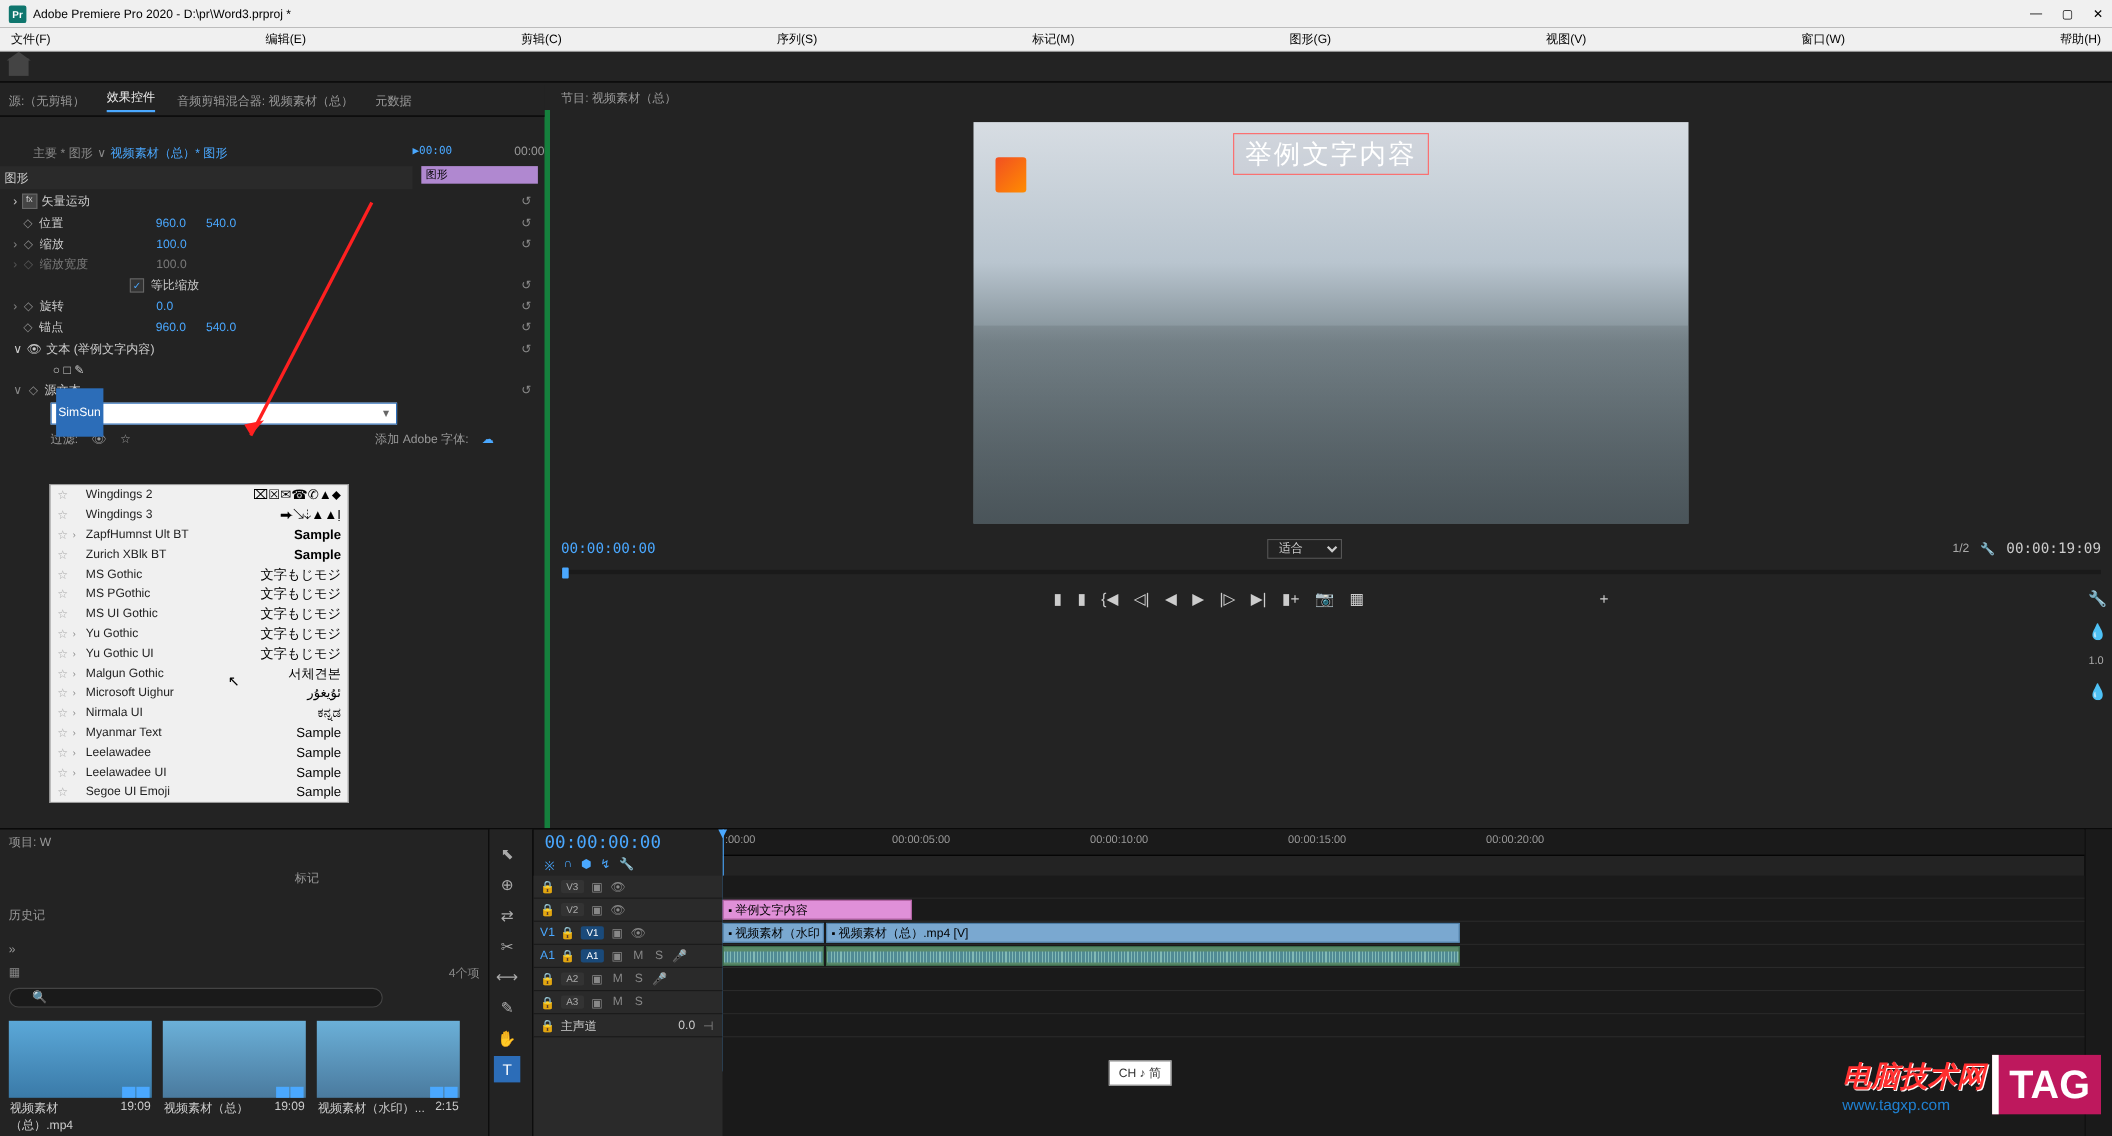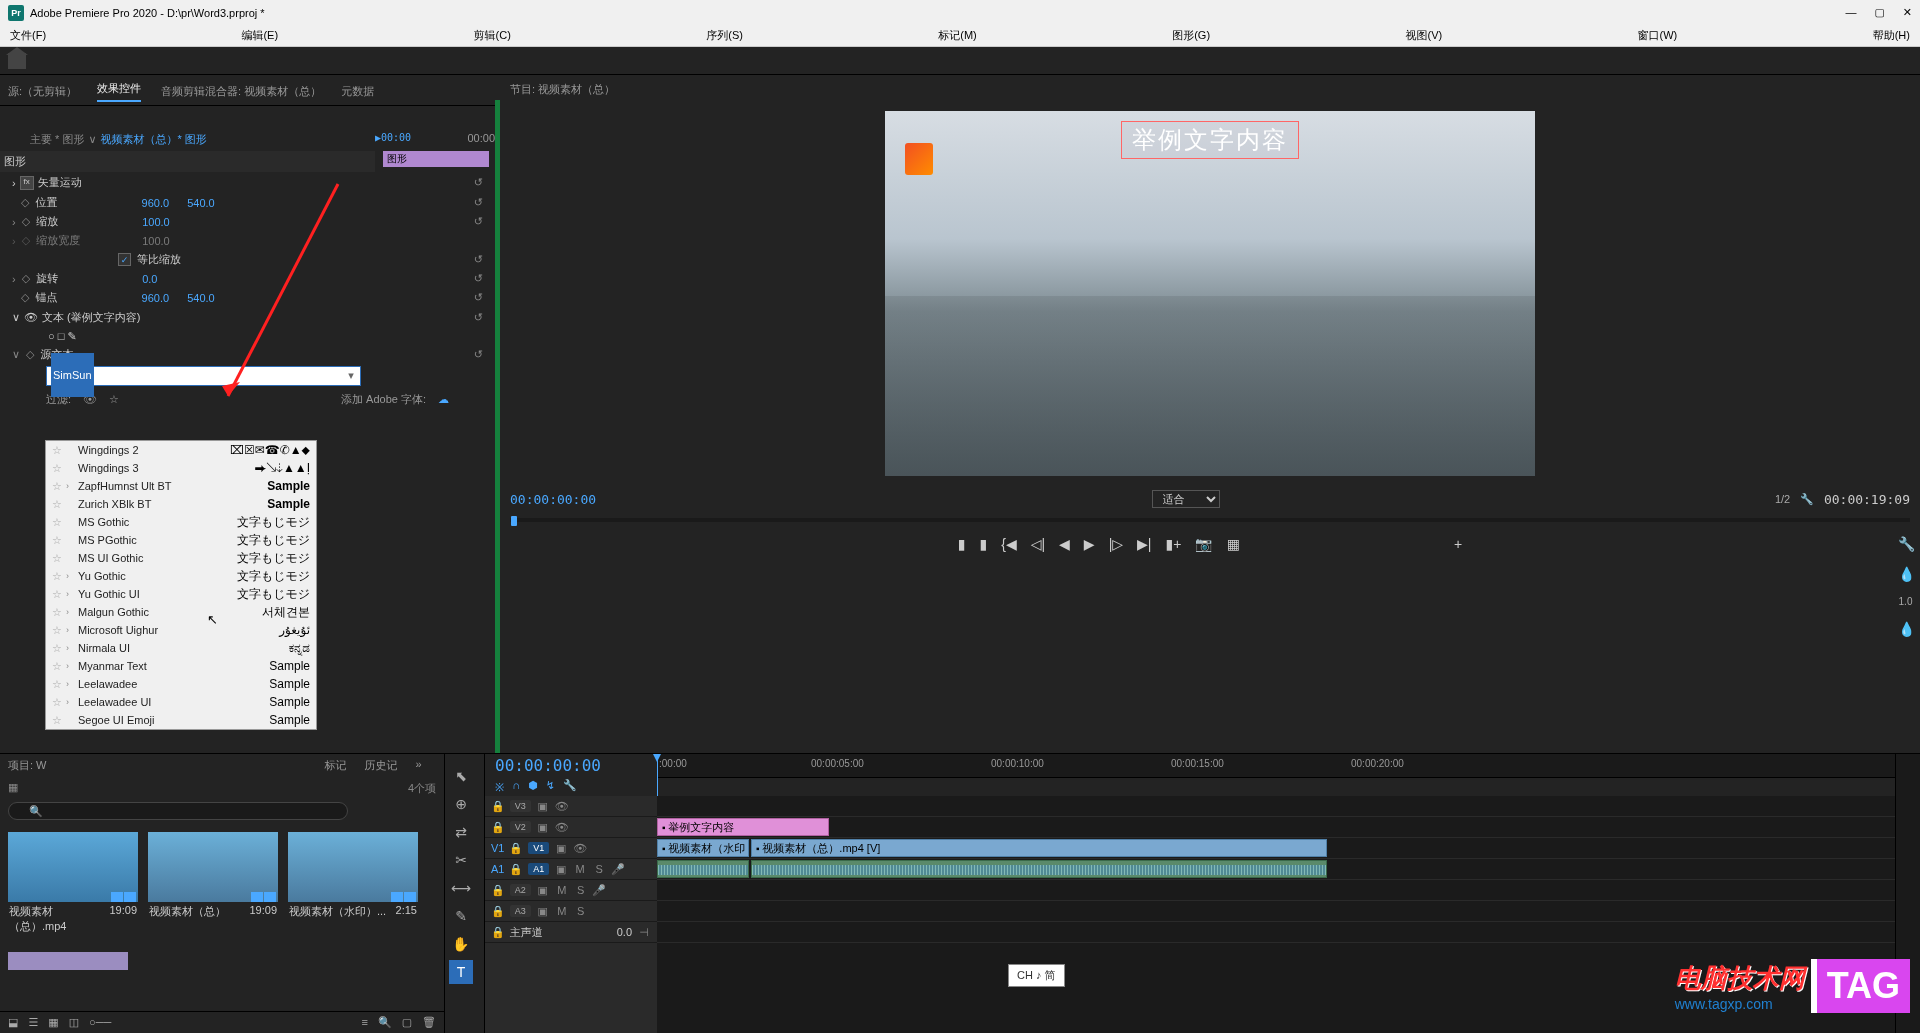"项目: W" .proj-tabs { flex-direction: none -> column }
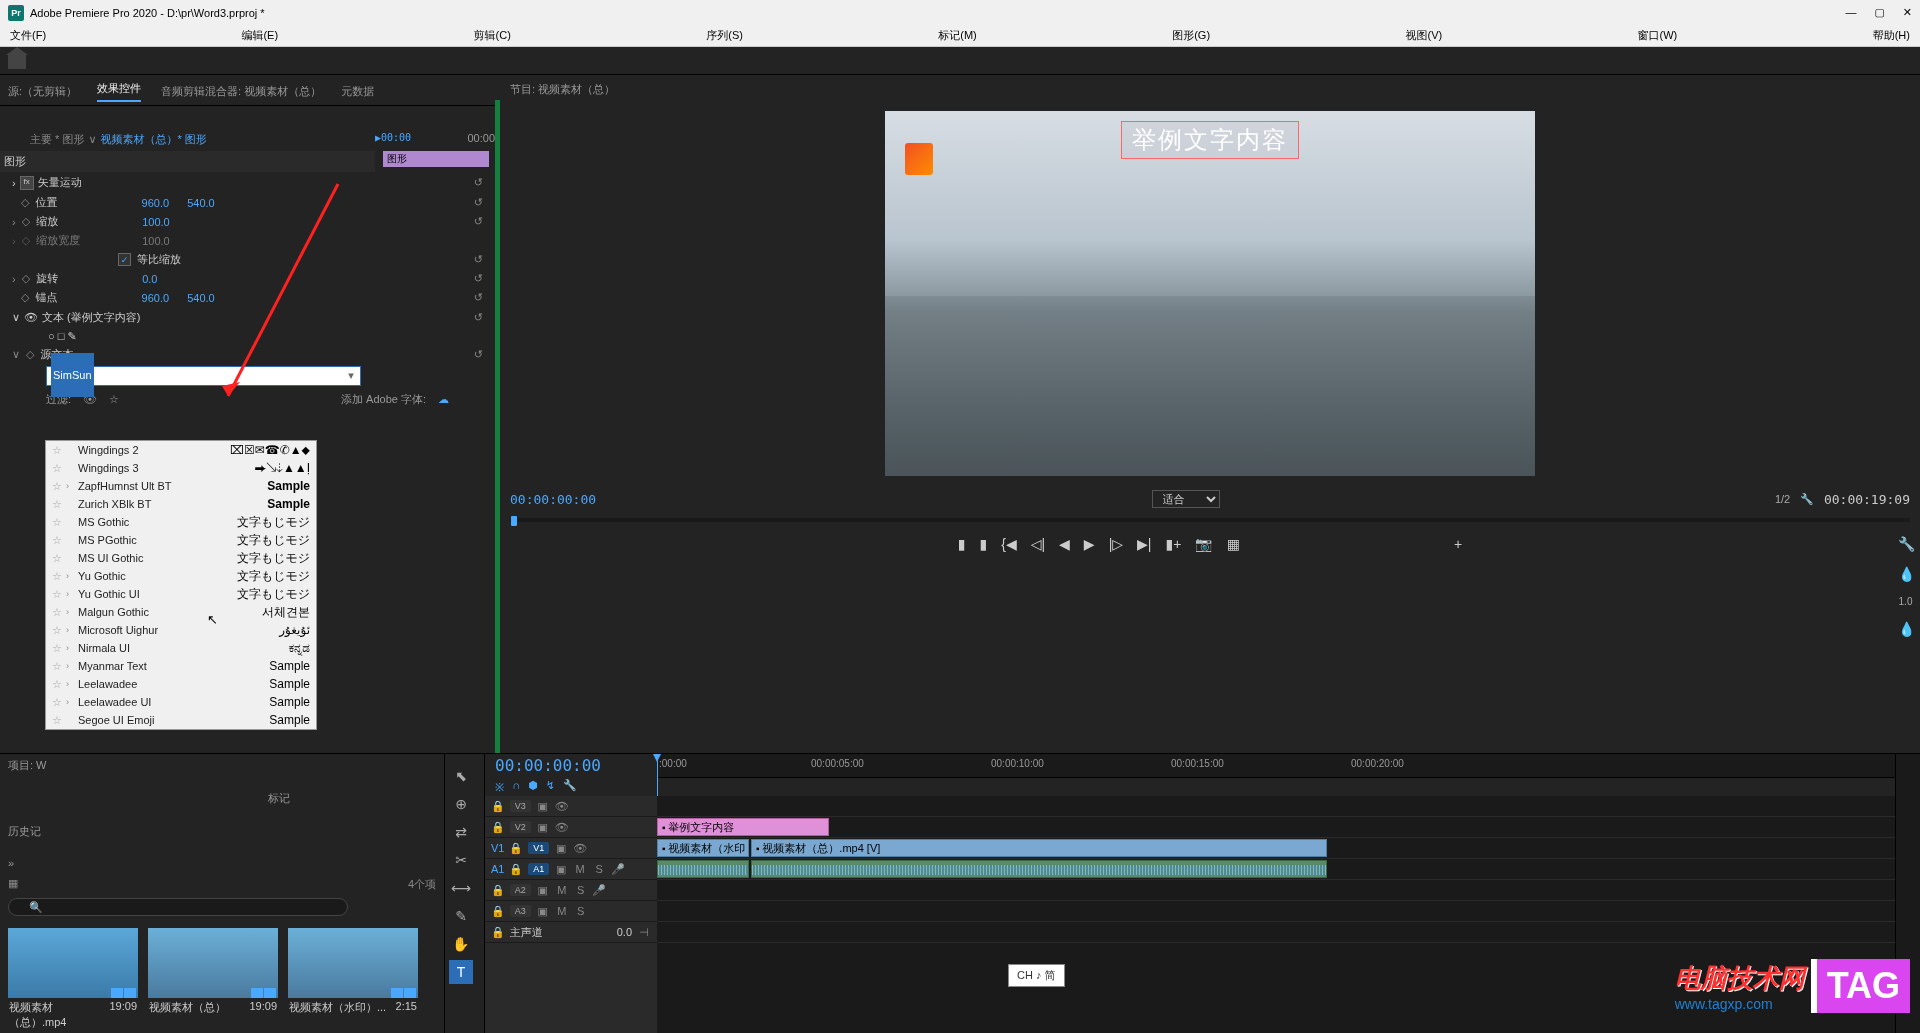"TAG" .wm-tag { background: #d946ef -> #be185d }
